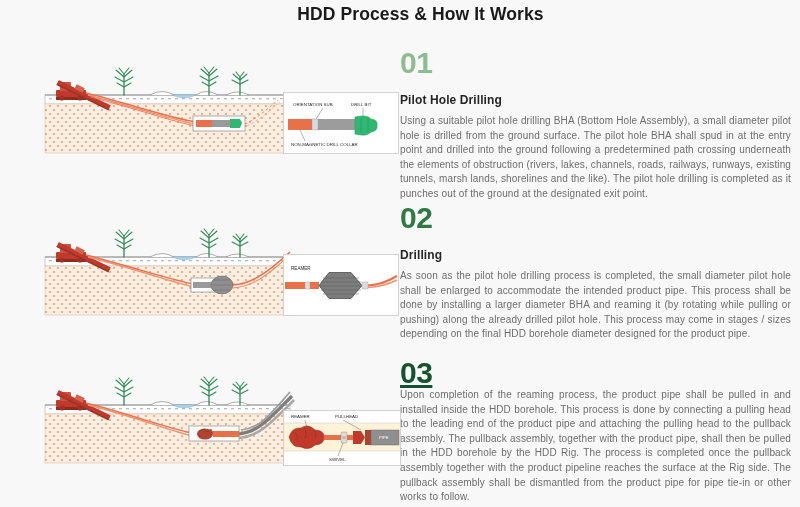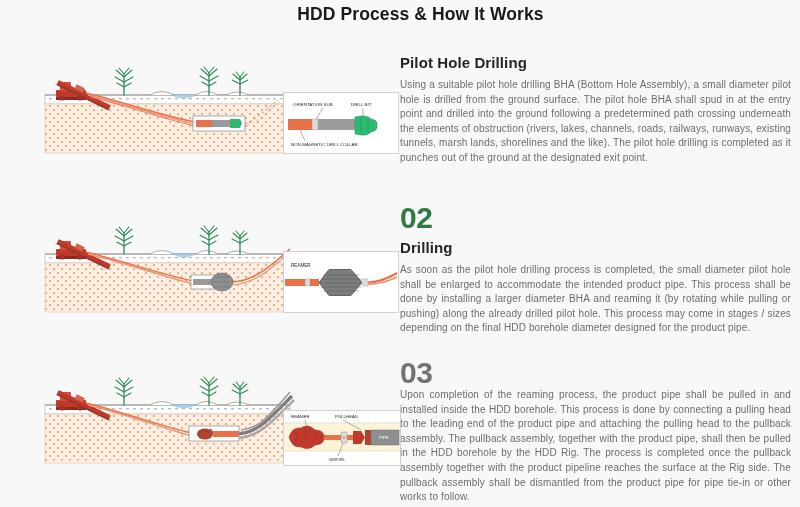"01" div.step-num { html: none -> <div>01</div> }
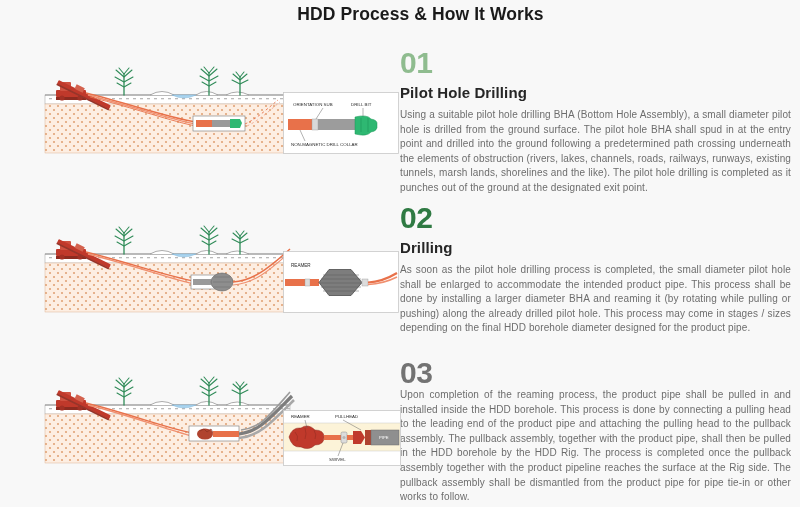"Pilot Hole Drilling" .step-head { font-size: 15px -> 12px; margin-top: 6px -> 15px }
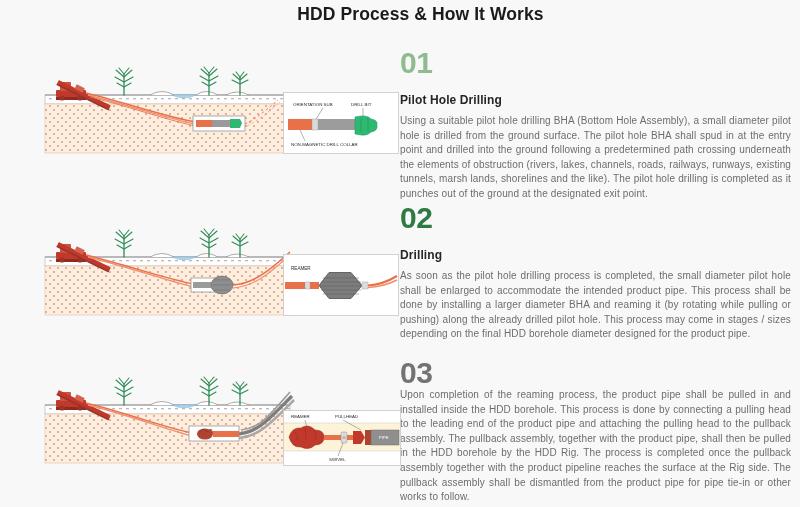"03" .num-03 { color: #737373 -> #14532d; text-decoration: none -> underline }
